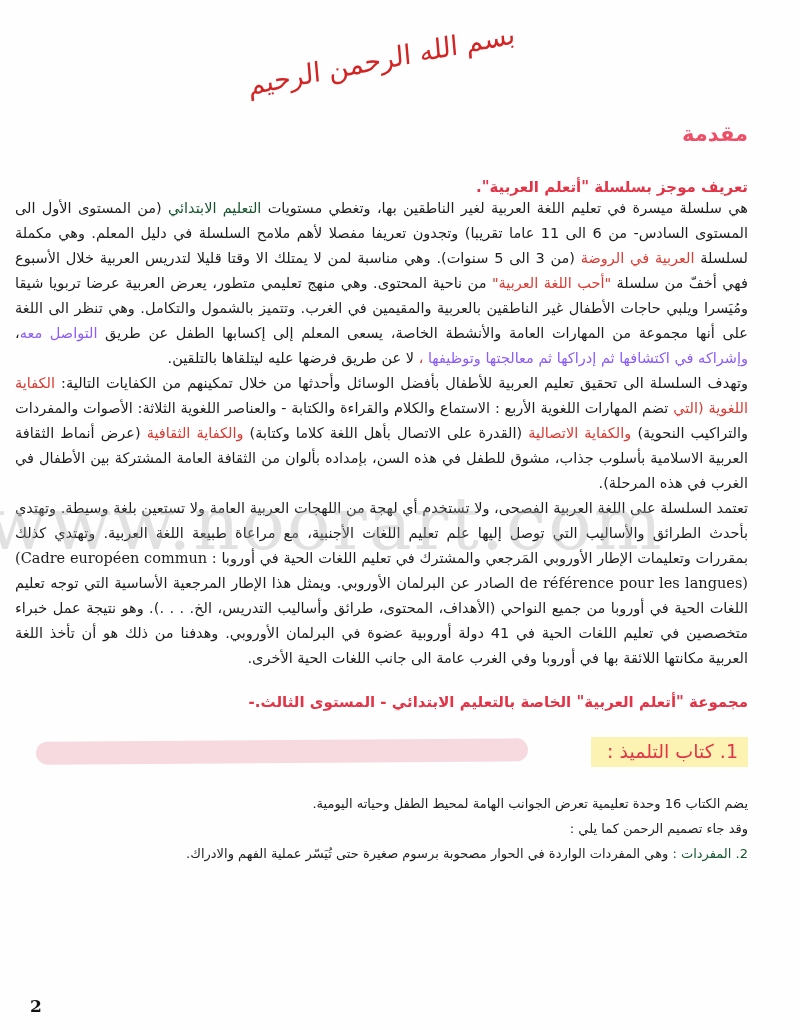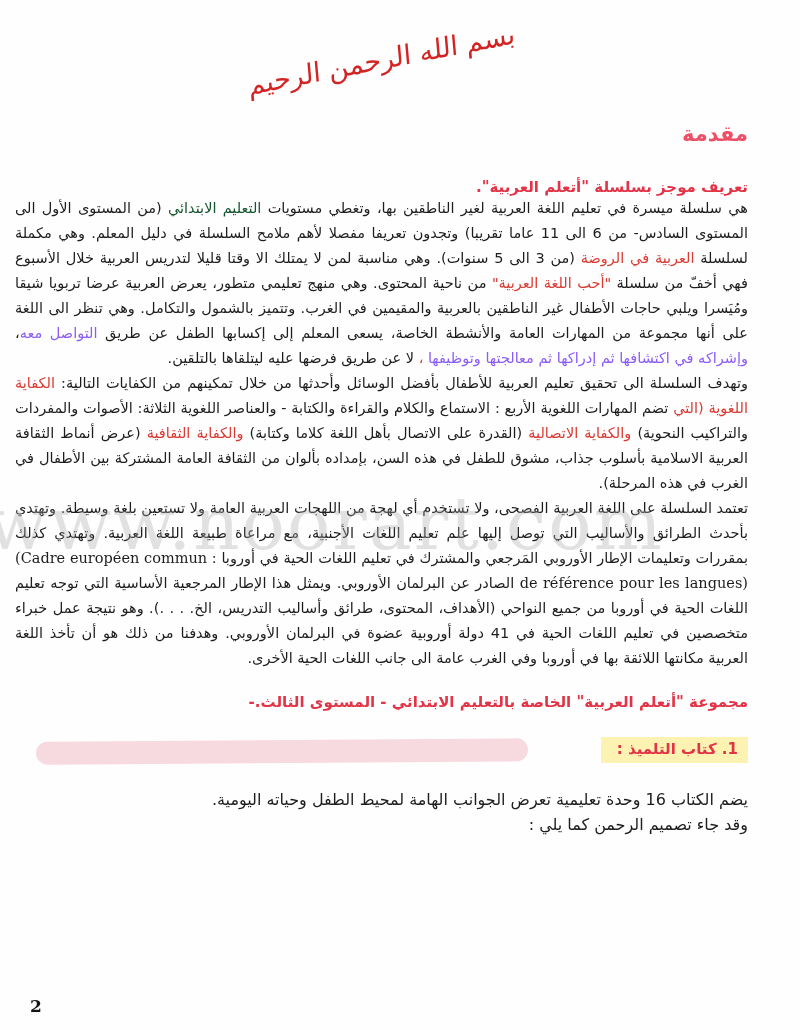"1. كتاب التلميذ :" .item-heading { font-size: 15px -> 19px; font-weight: bold -> normal }
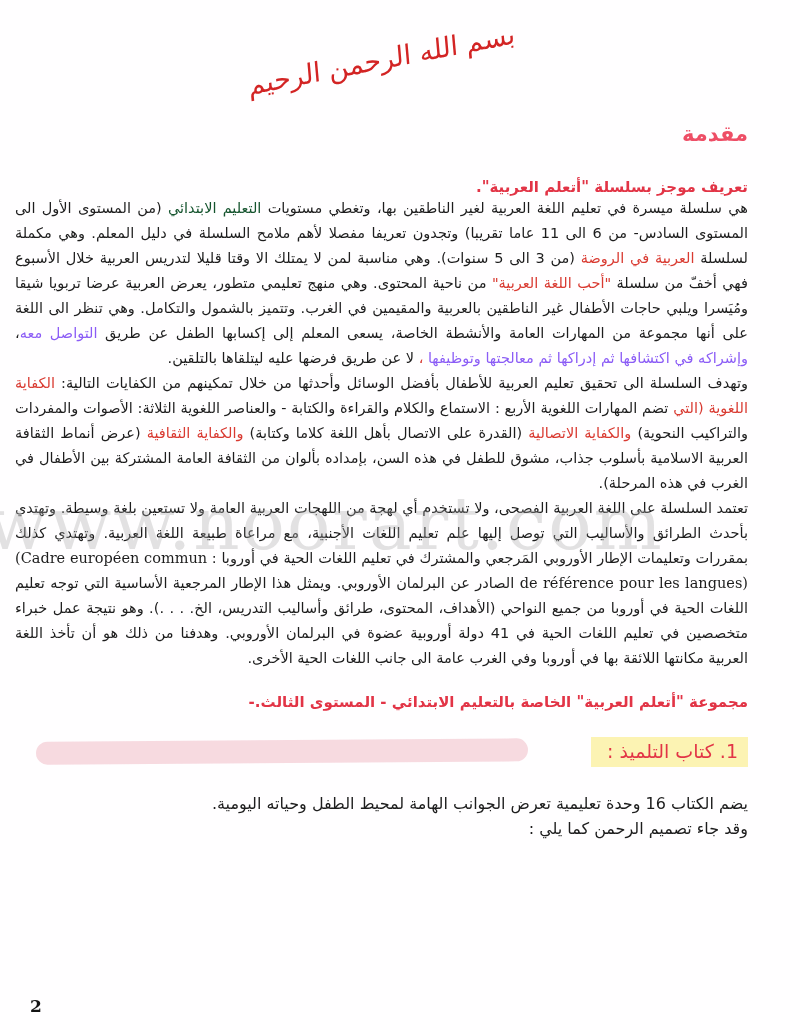"يضم الكتاب 16 وحدة تعليمية" .intro-line { font-size: 16px -> 13px }
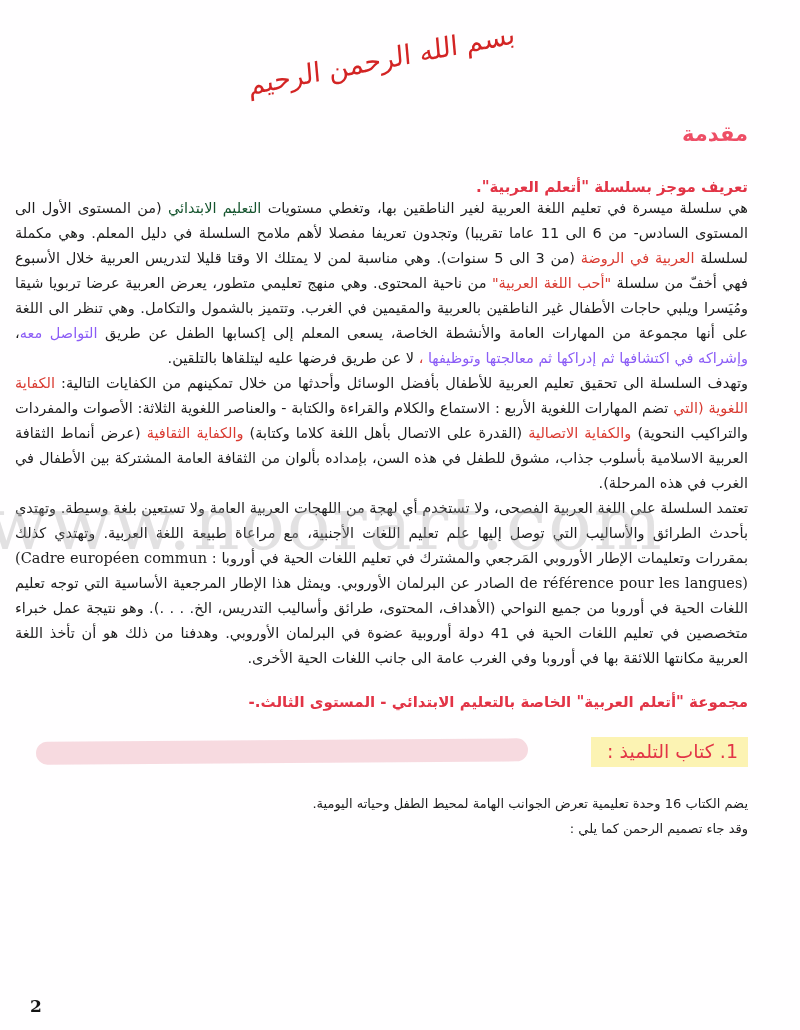"2. المفردات : وهي المفردات" p.intro-line { html: none -> <p><span>2. المفردات :</span><span> وهي المفردات الواردة في الحوار مصحوبة برسوم صغيرة حتى تُيَسّر عملية الفهم والادراك.</span></p> }
